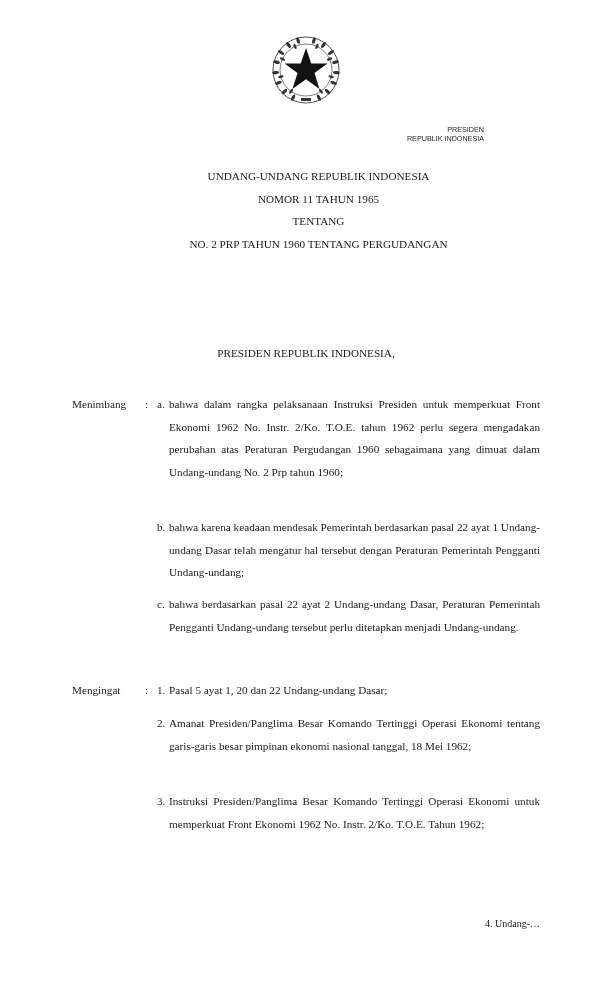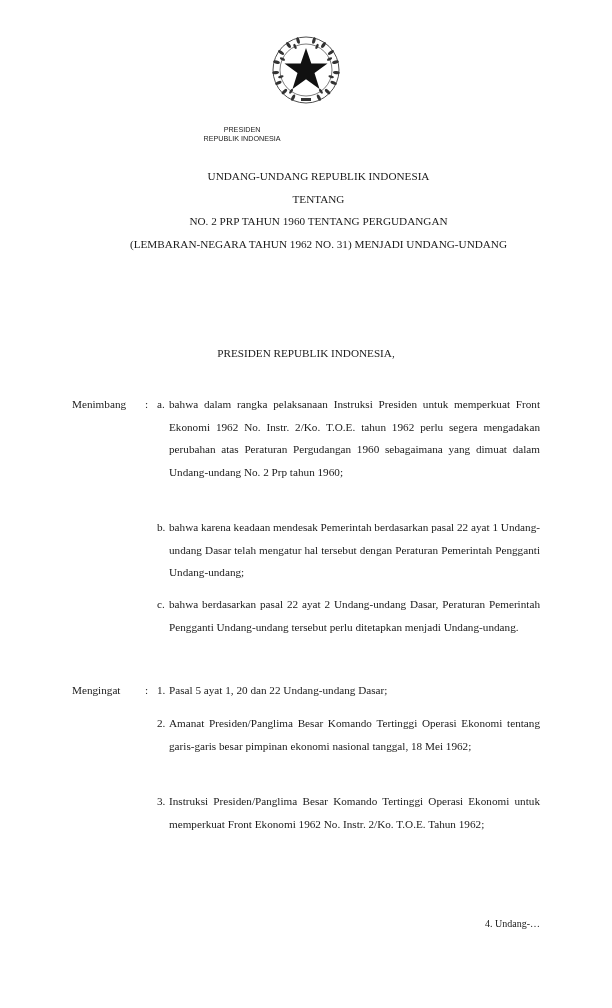"PRESIDEN" .emblem-caption { text-align: center -> right }
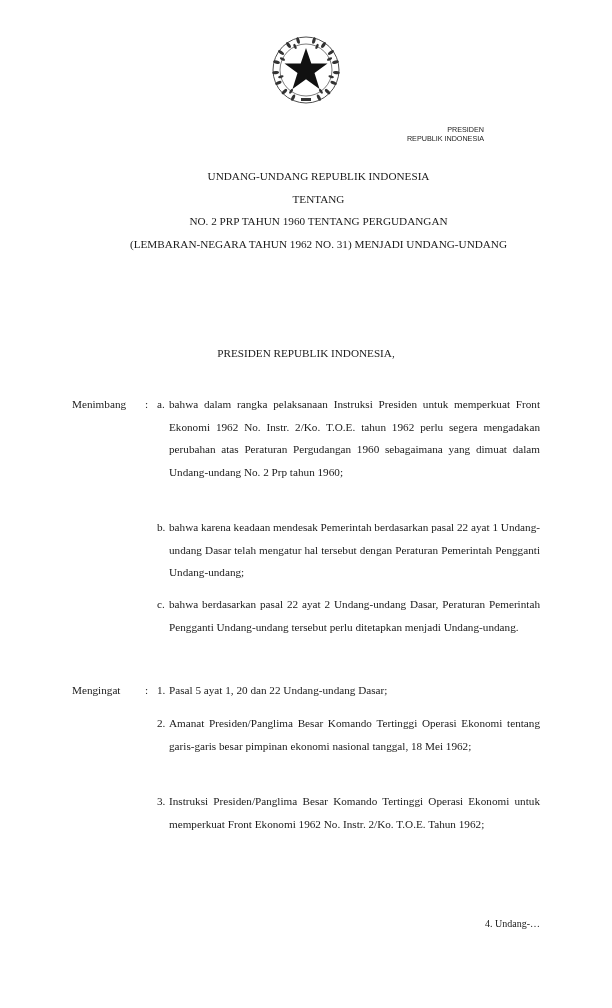"NOMOR 11 TAHUN 1965" div.title-line { html: none -> <div>NOMOR 11 TAHUN 1965</div> }
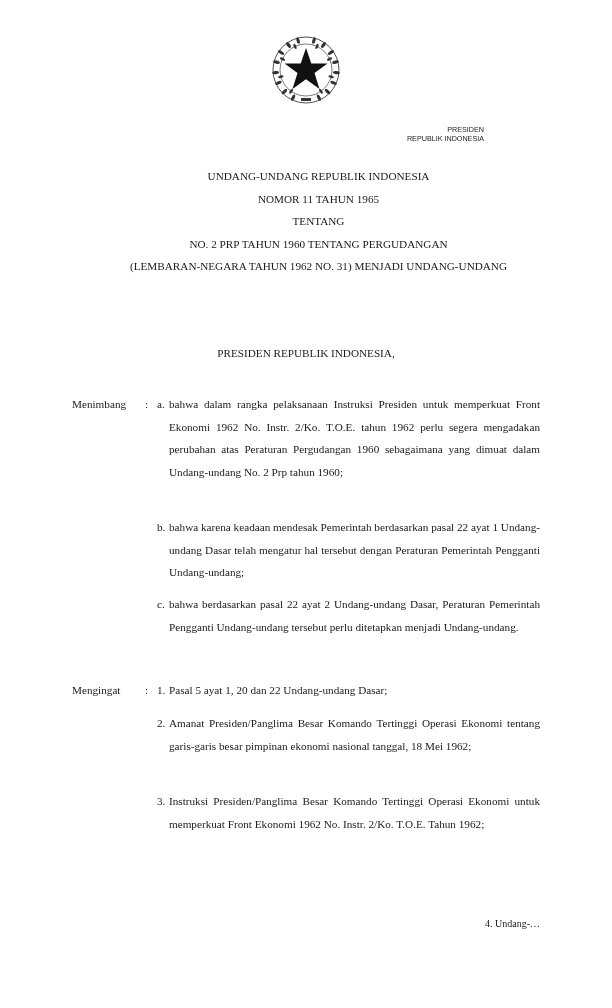"(LEMBARAN-NEGARA TAHUN 1962 NO. 31)" div.title-line { html: <div>(LEMBARAN-NEGARA TAHUN 1962 NO. 31) MENJADI UNDANG-UNDANG</div> -> none }
